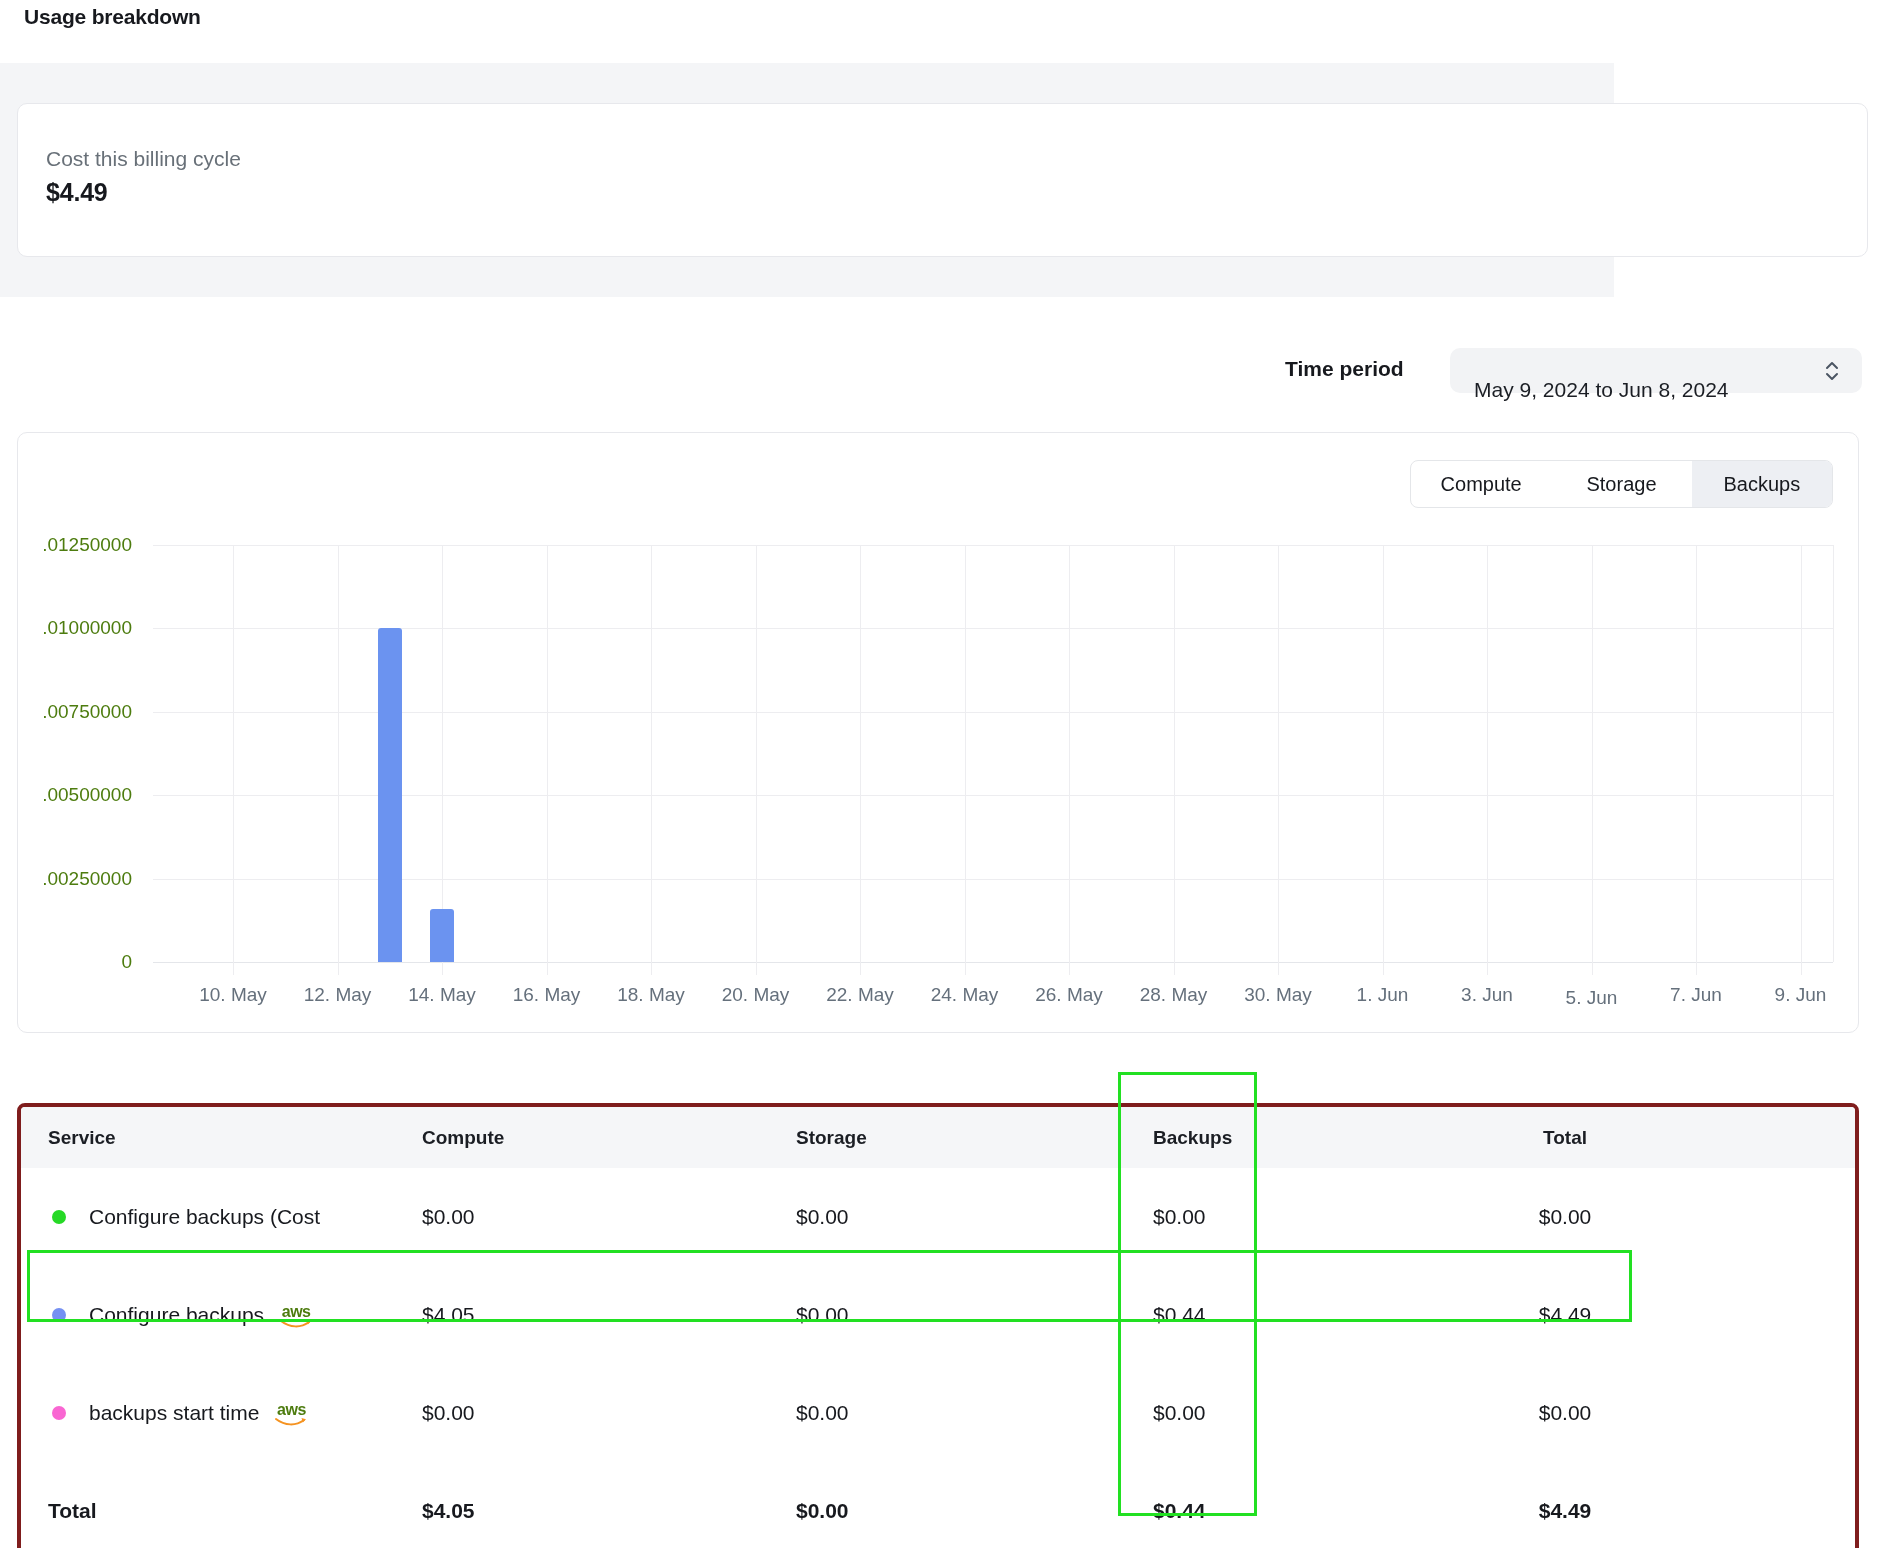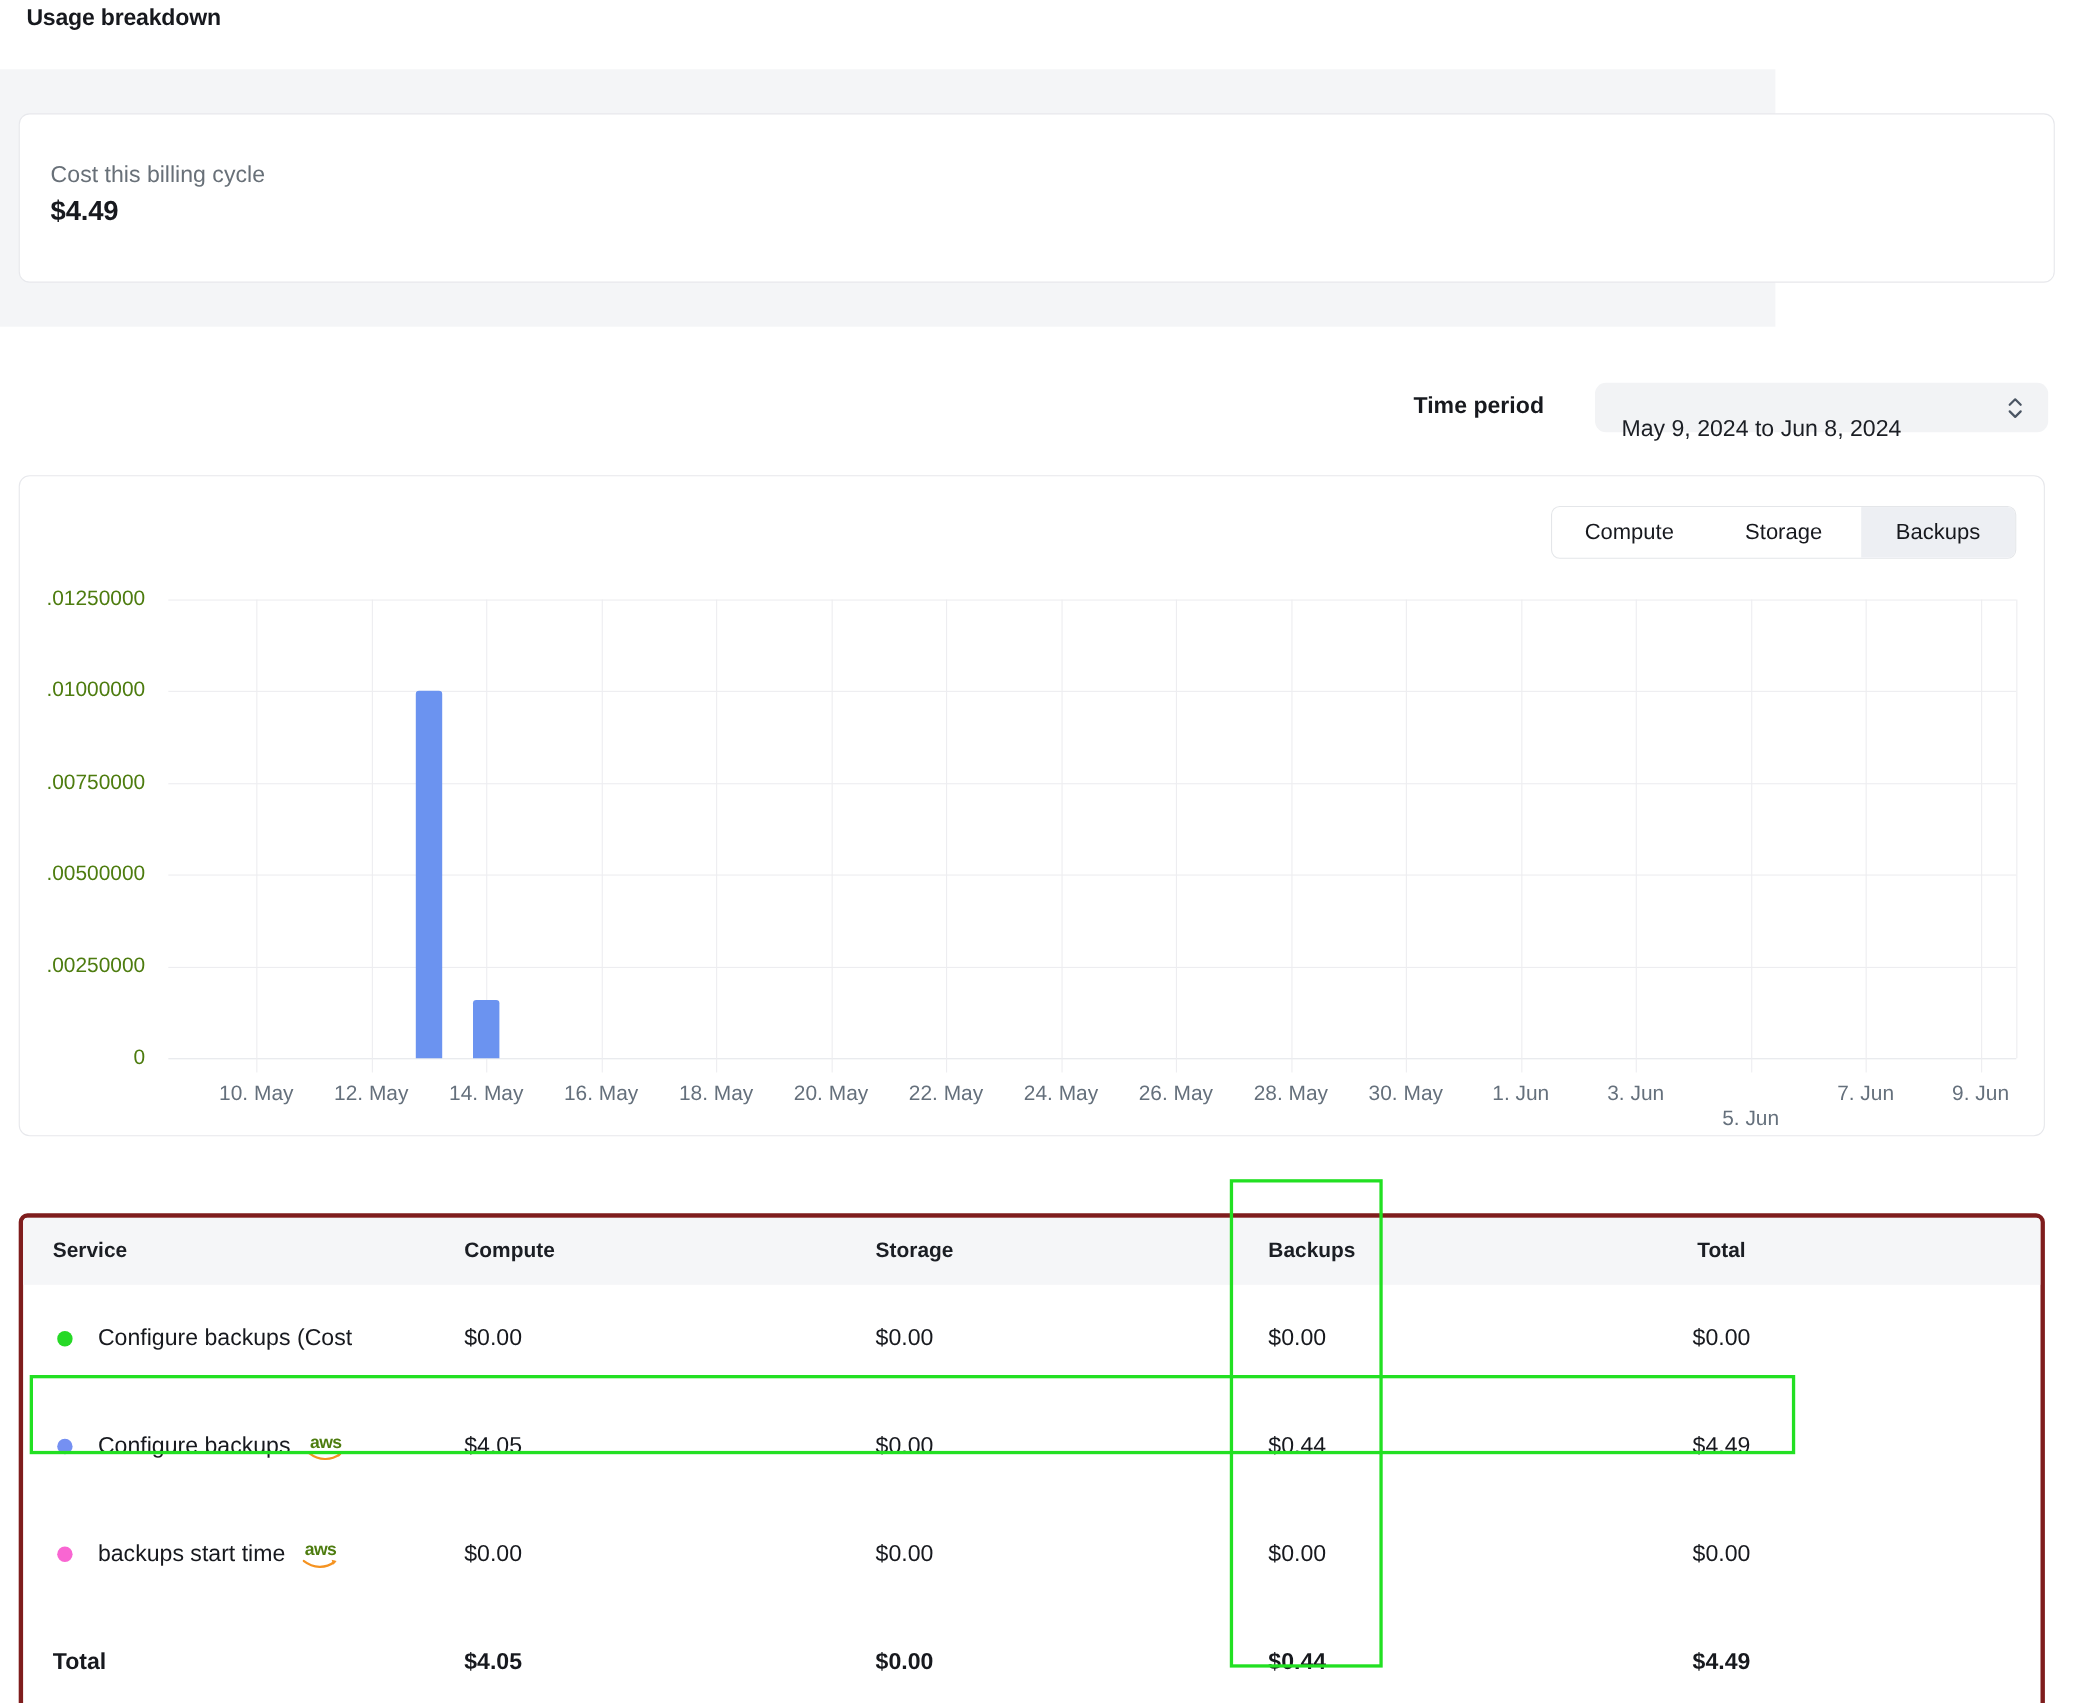"5. Jun" div.xl { top: 462px -> 442px }
